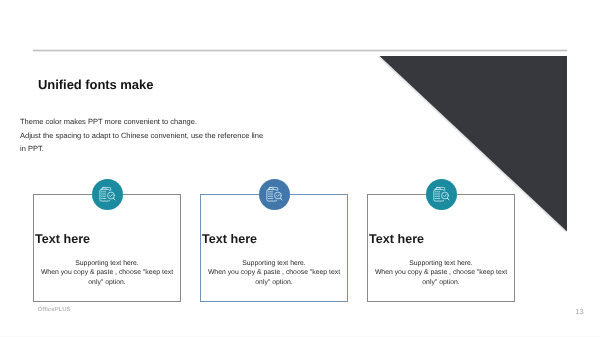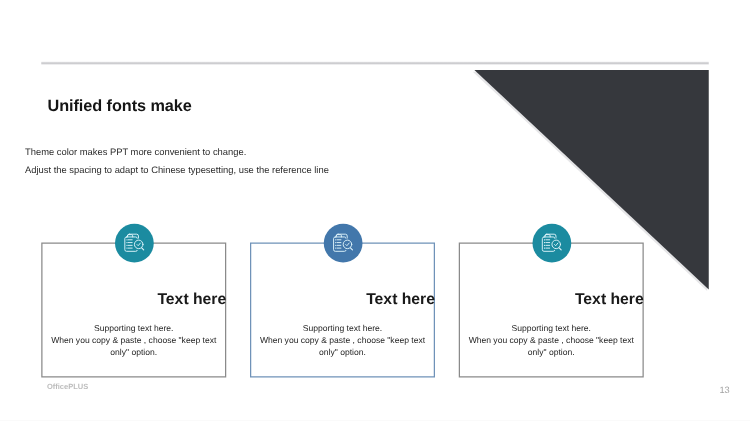"Adjust the spacing to adapt" div { text: typesetting -> convenient }
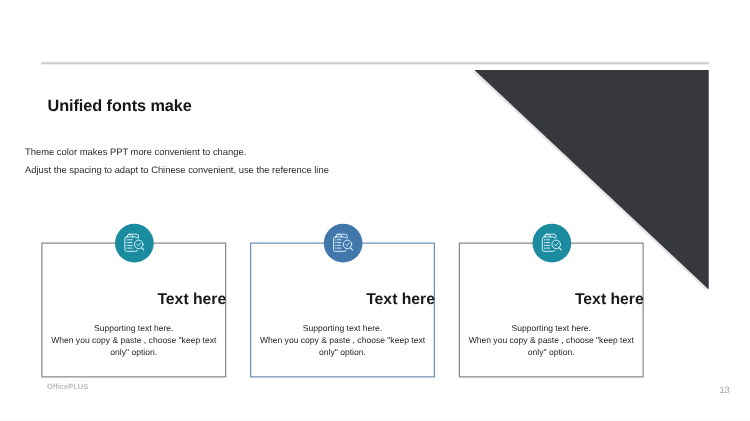"in PPT." div { html: none -> <div>in PPT.</div> }
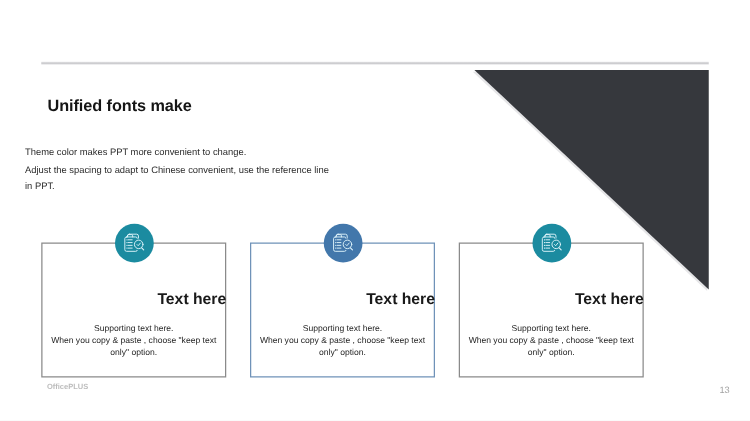"Text here" .cardtitle { text-align: right -> left }
